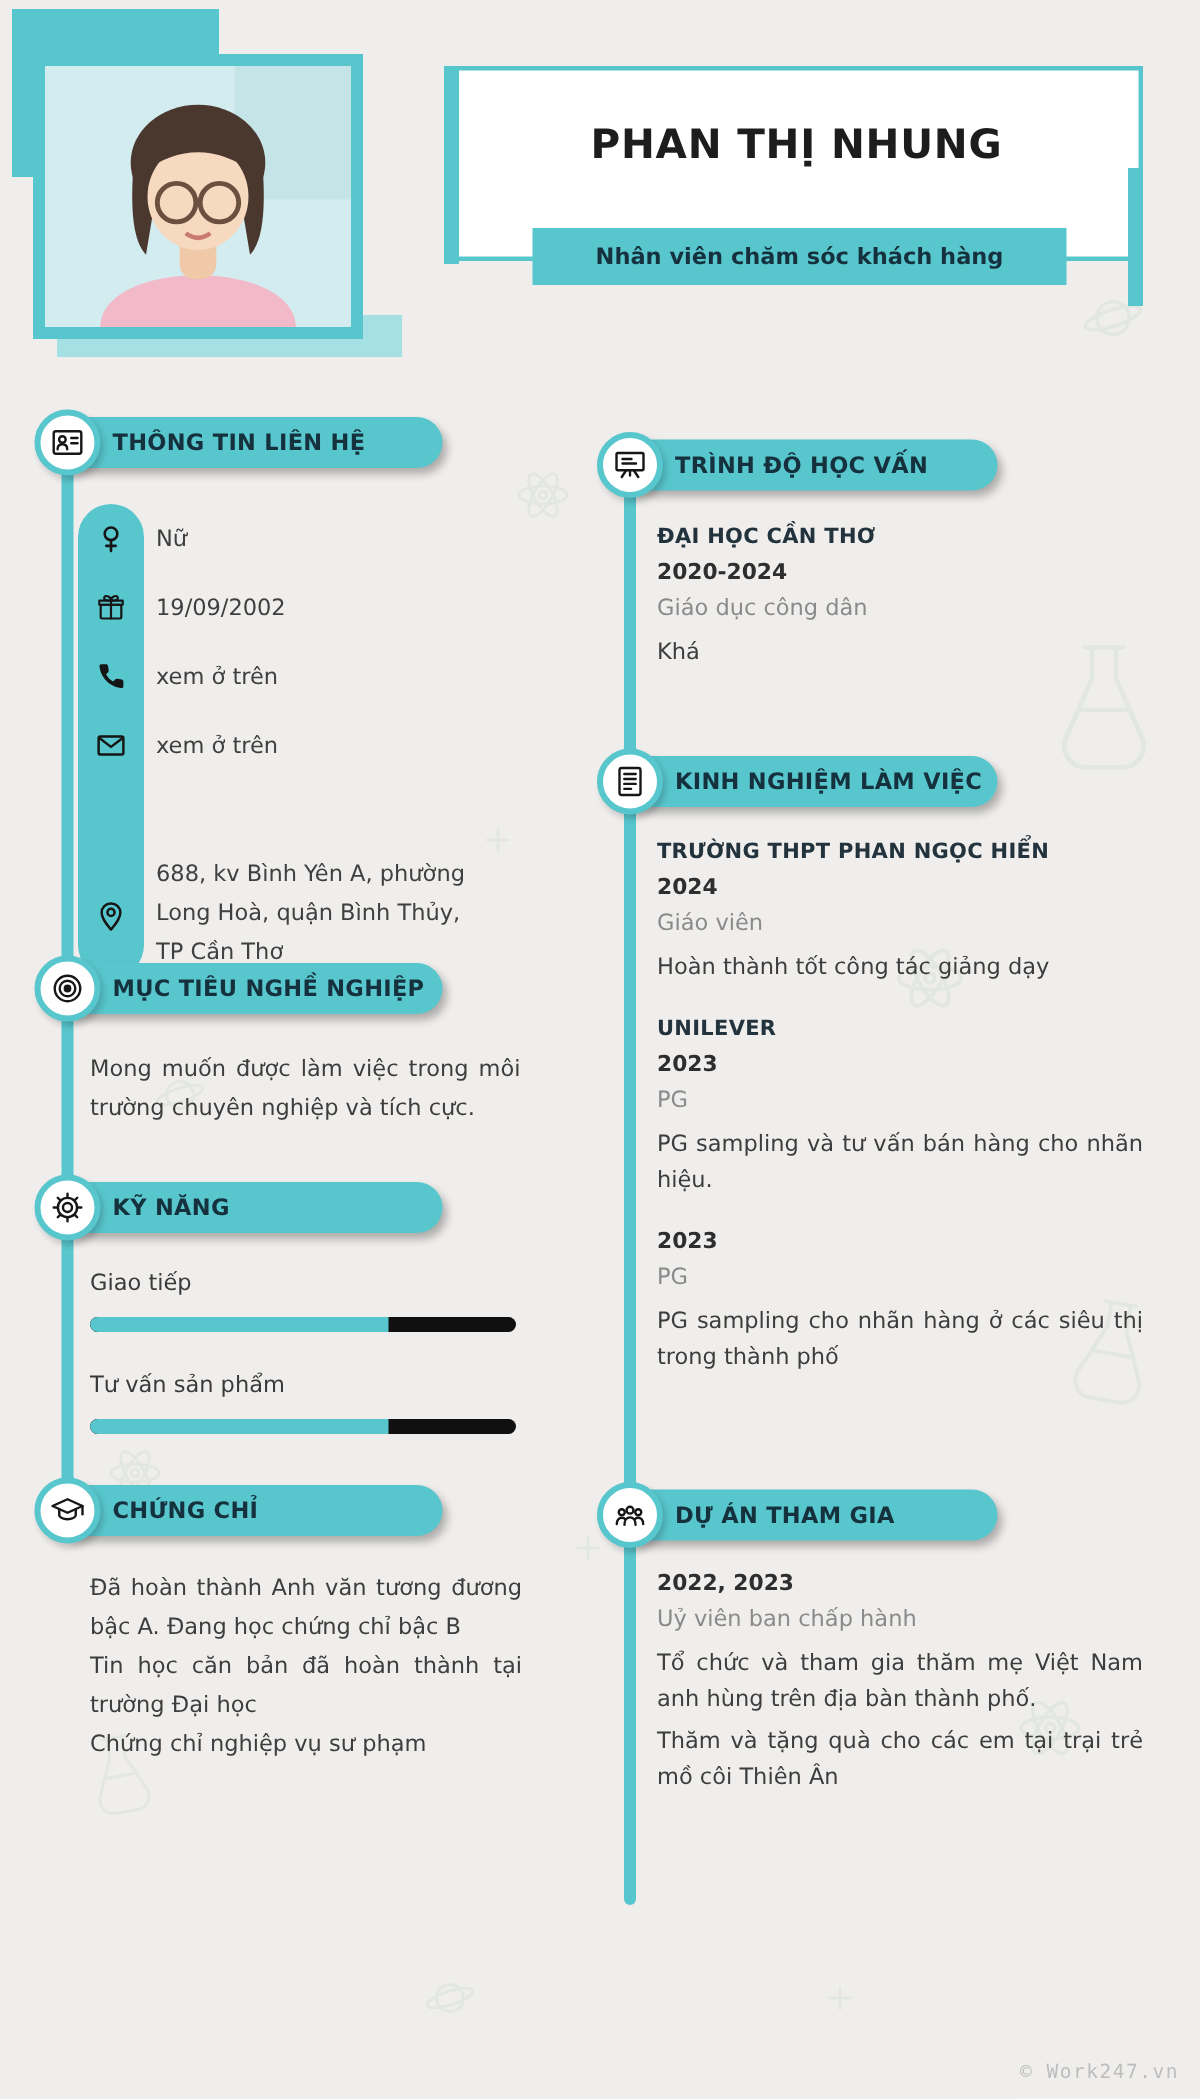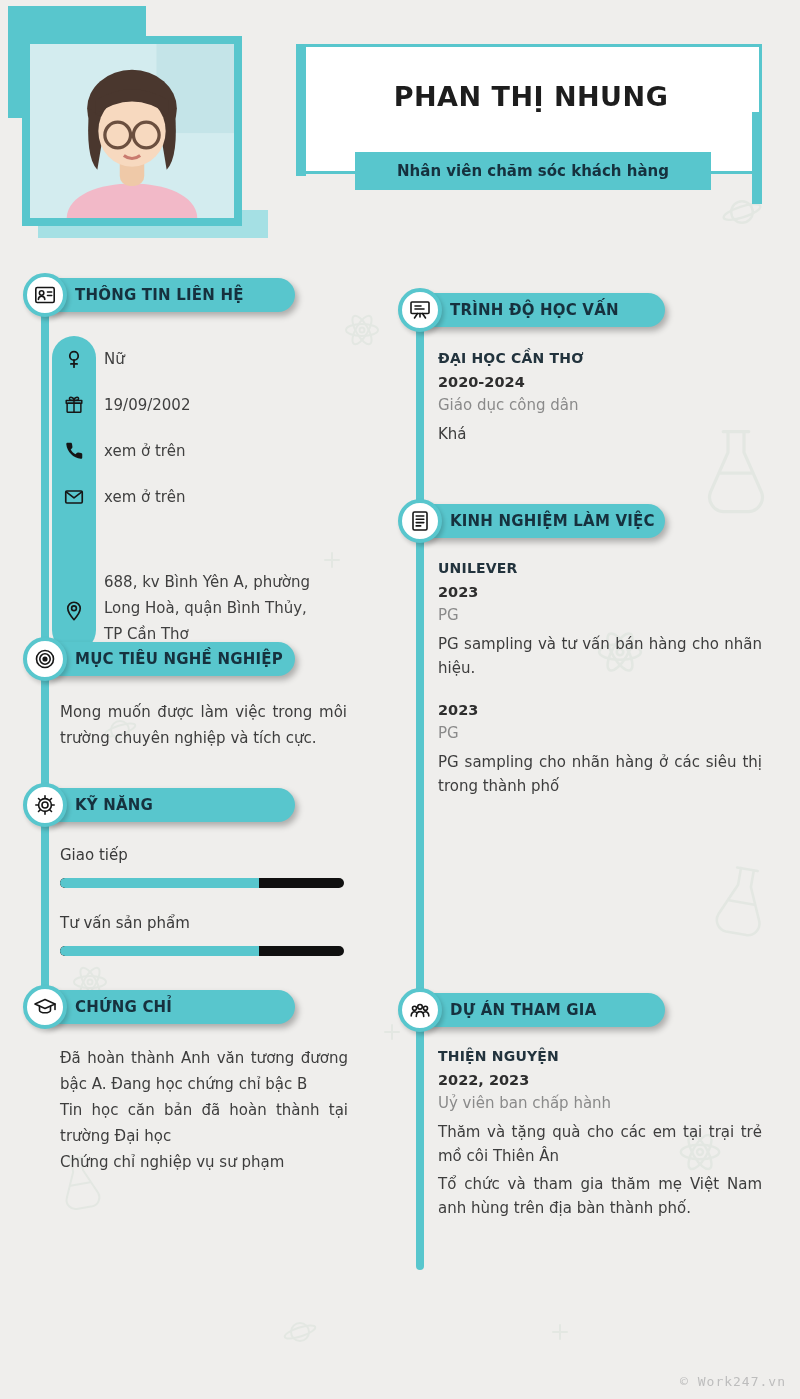"TRƯỜNG THPT PHAN NGỌC HIỂN" div.entry { html: none -> <div> <div>TRƯỜNG THPT PHAN NGỌC HIỂN</div> <div>2024</div> <div>Giáo viên</div> <div>Hoàn thành tốt công tác giảng dạy</div> </div> }
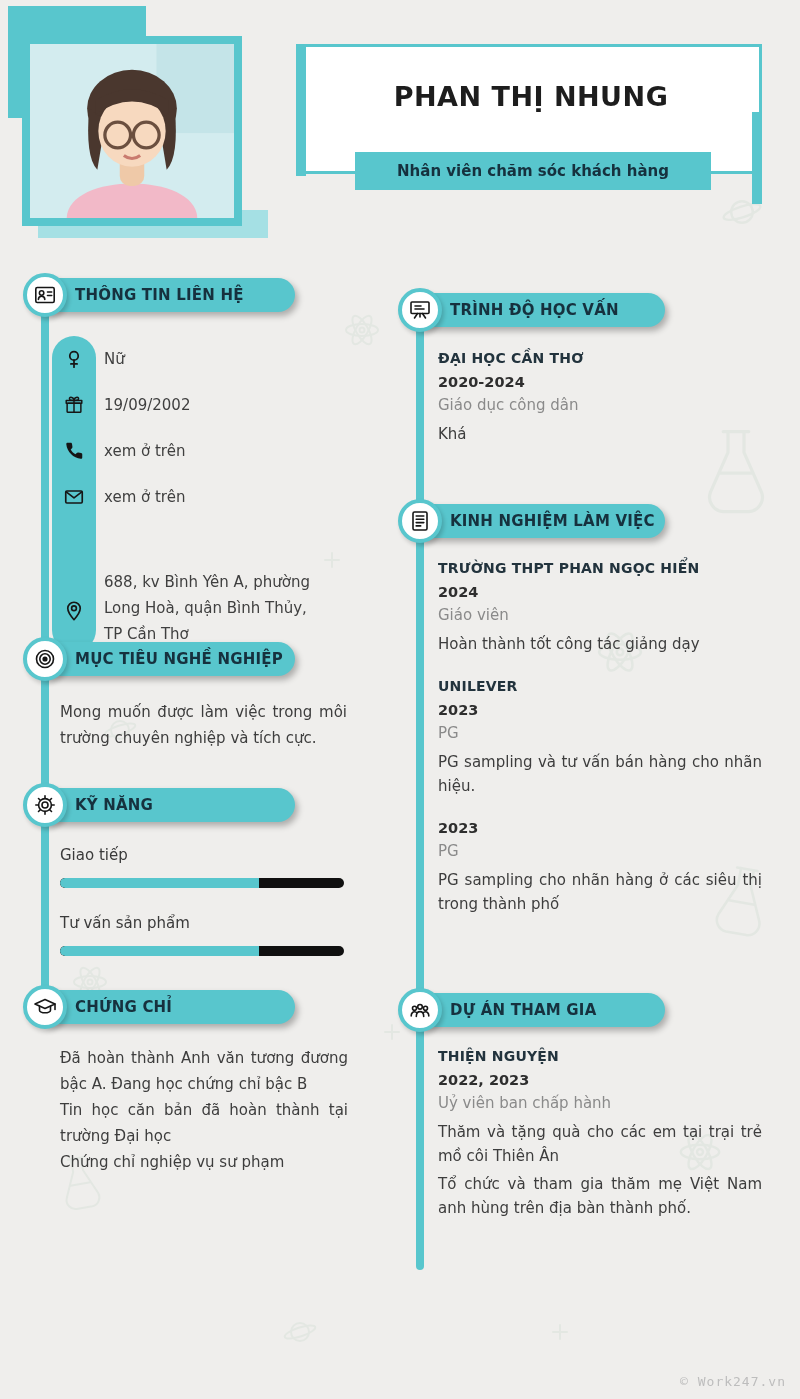"THIỆN NGUYỆN" div.org { html: <div>THIỆN NGUYỆN</div> -> none }
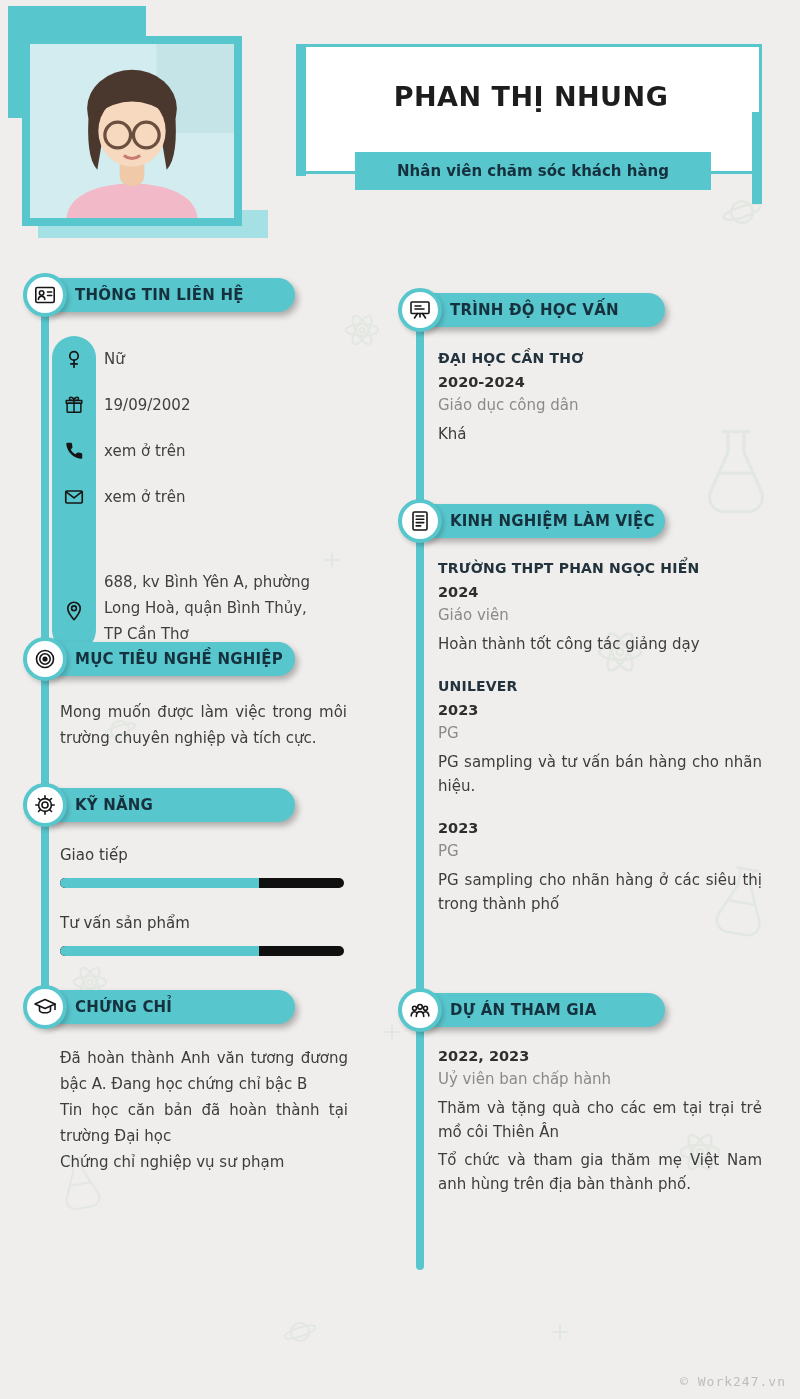"Thăm và tặng quà cho" div.desc { order: before "Tổ chức và tham gia" -> after "Tổ chức và tham gia" }
